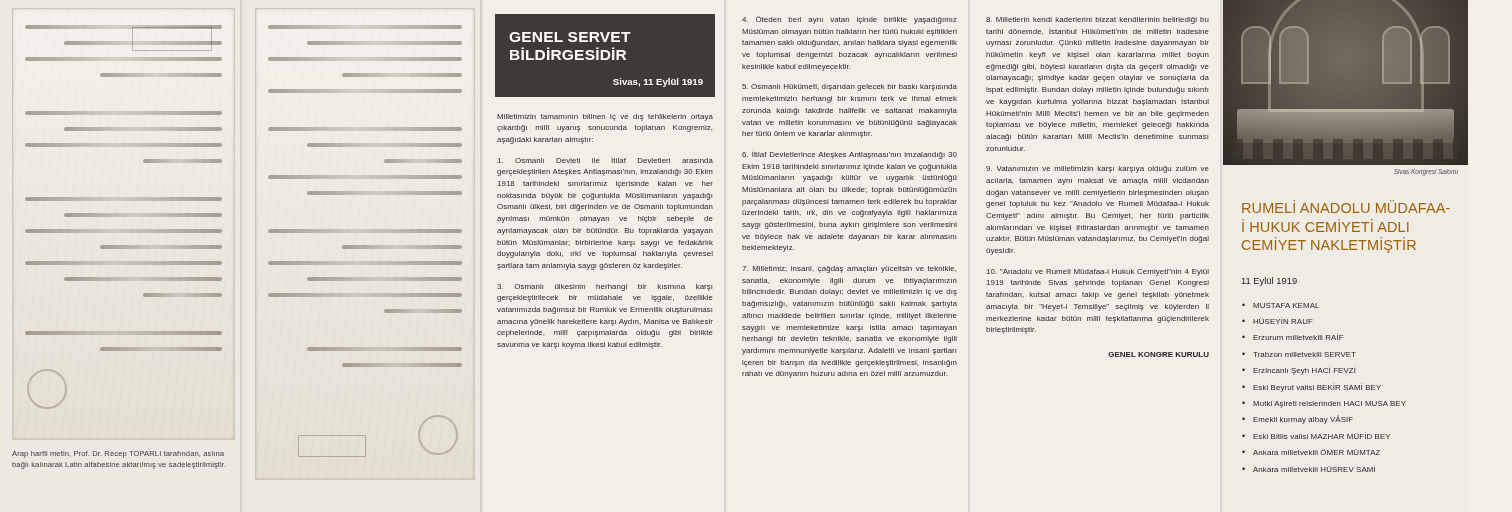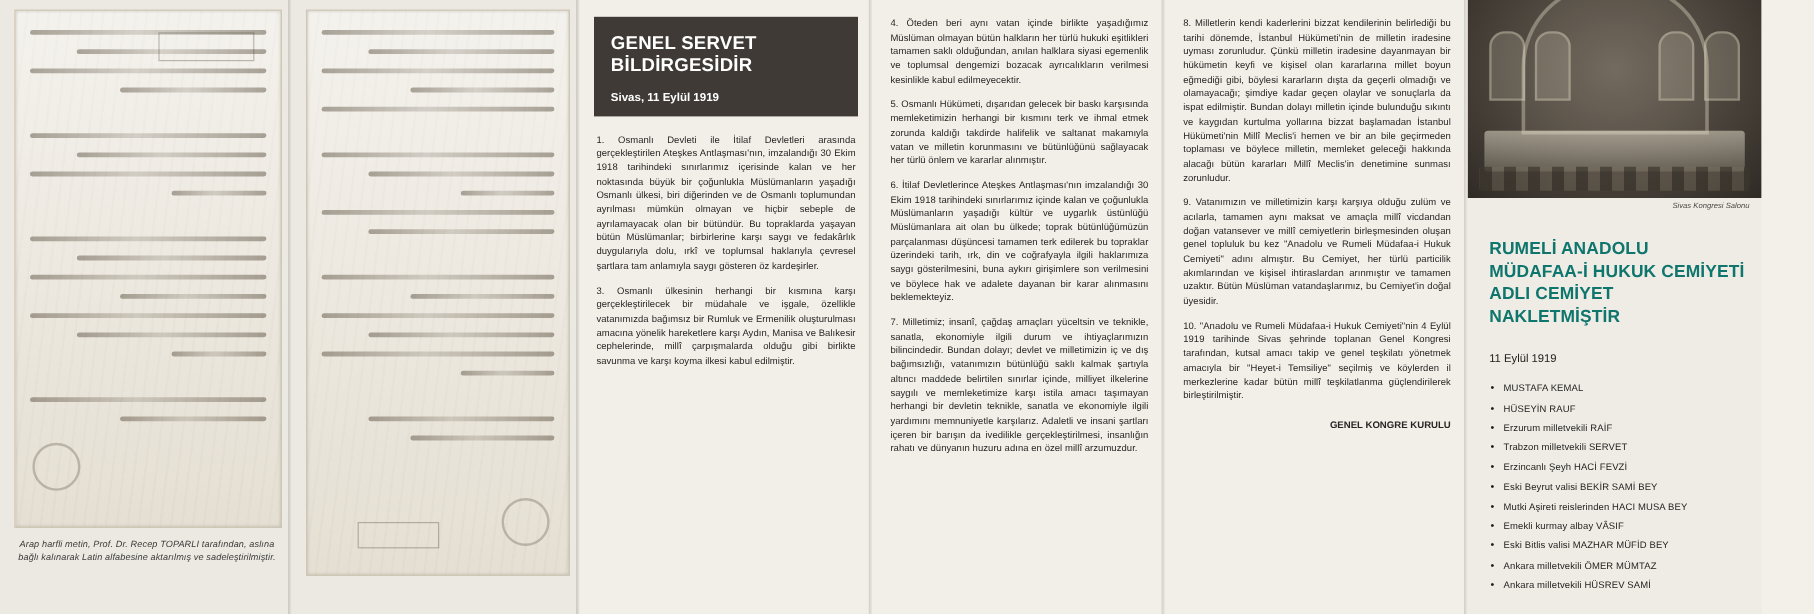"Sivas, 11 Eylül 1919" .title-block .subtitle { text-align: none -> right }
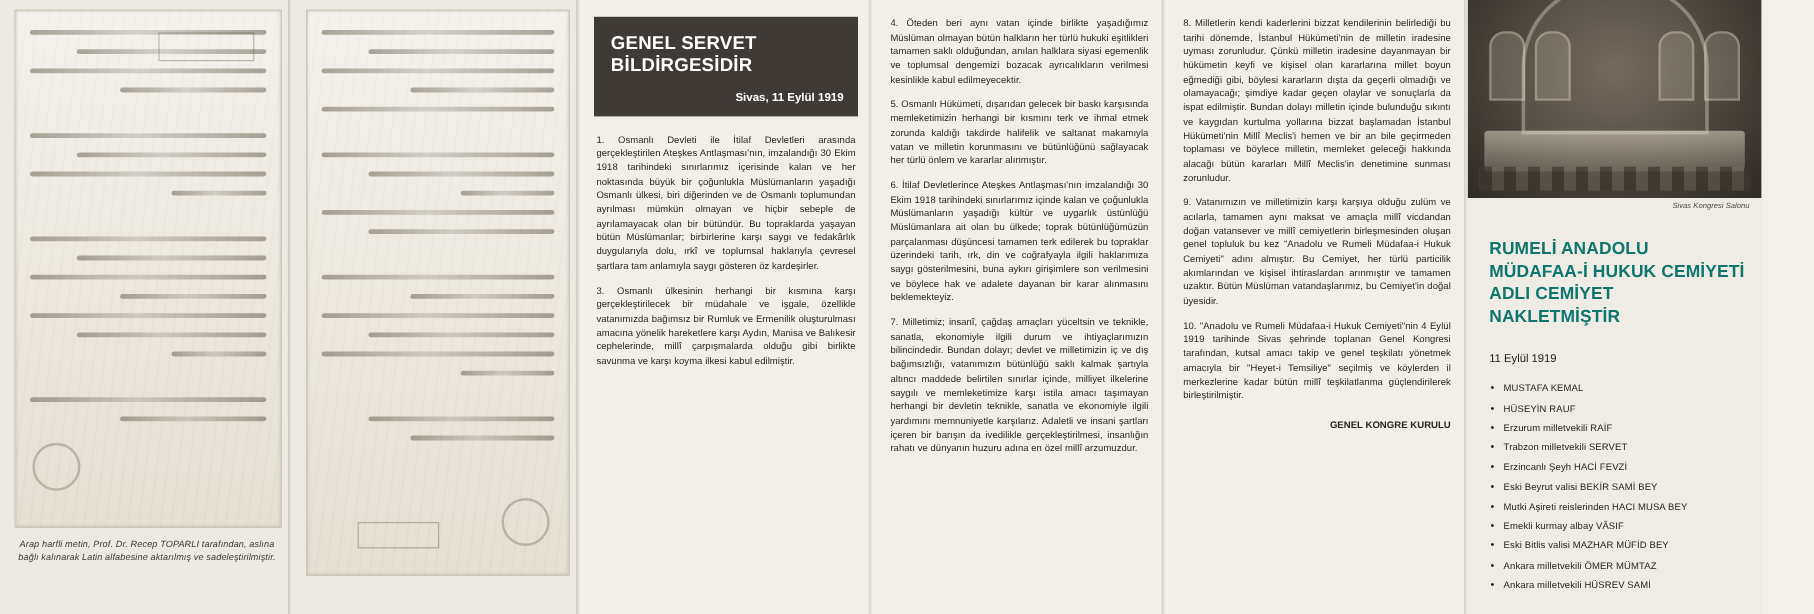"Milletimizin tamamının bilinen iç ve" p { html: none -> <p>Milletimizin tamamının bilinen iç ve dış tehlikelerin ortaya çıkardığı millî uyanış sonucunda toplanan Kongremiz, aşağıdaki kararları almıştır:</p> }
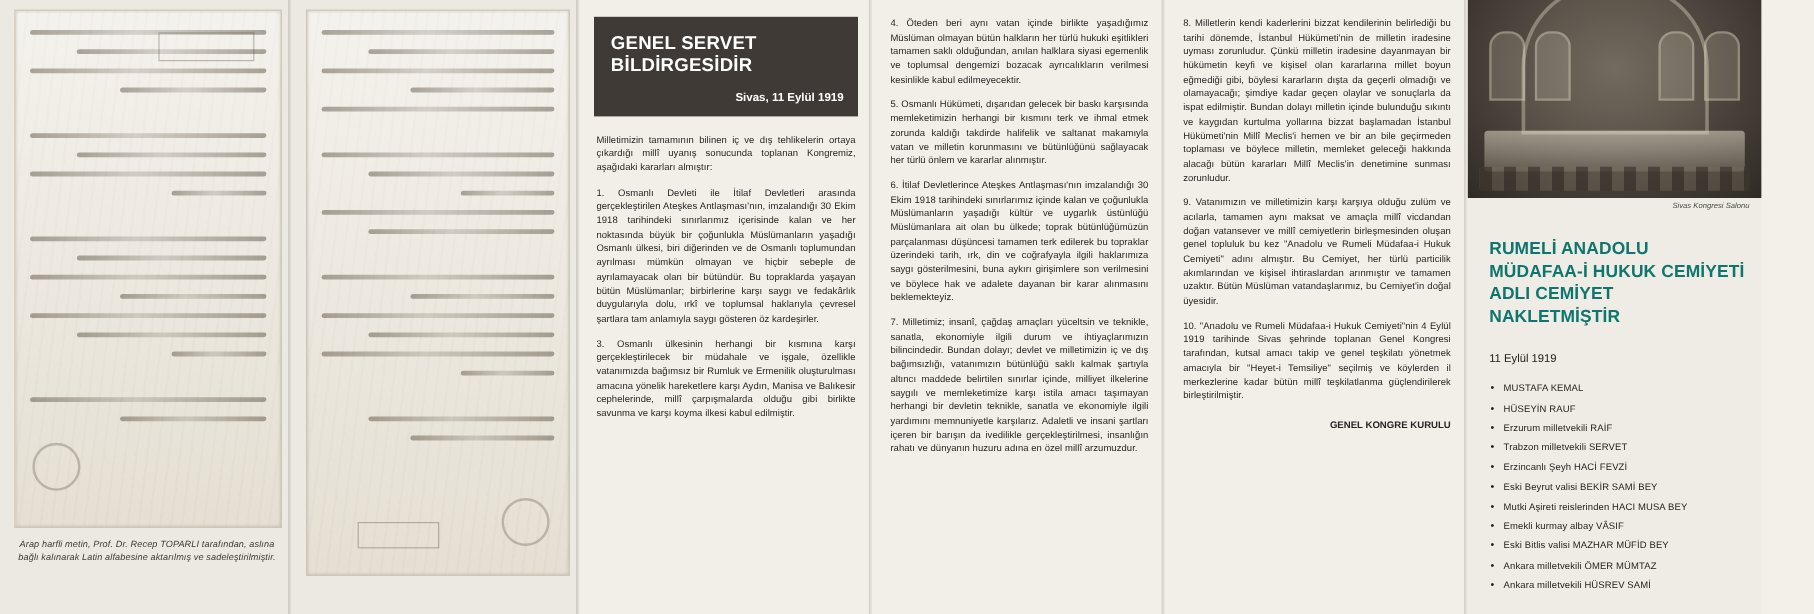"RUMELİ ANADOLU MÜDAFAA-İ HUKUK CEMİYETİ" .p7 h2 { color: #0f766e -> #a16207; font-weight: bold -> normal }
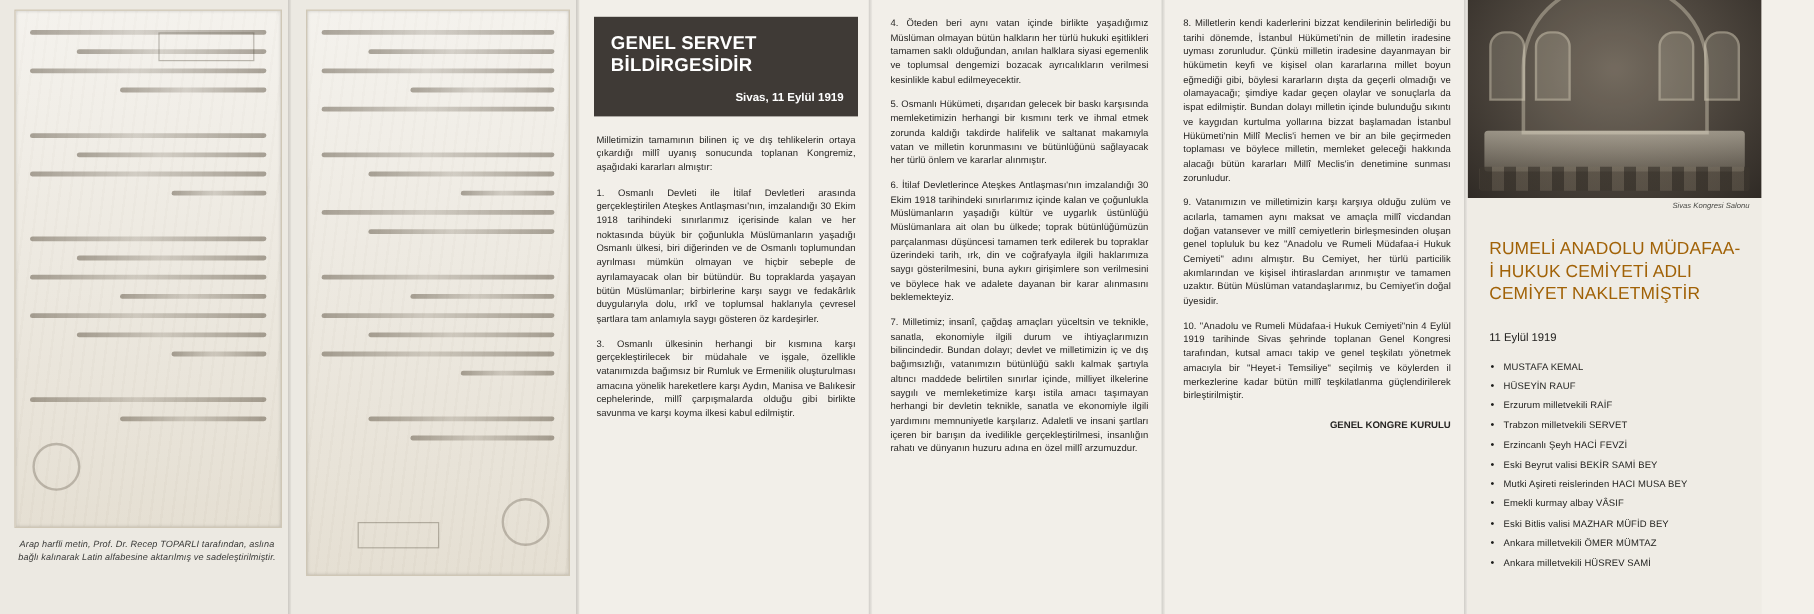"Arap harfli metin, Prof. Dr." .ms-caption { font-style: italic -> none; text-align: center -> none }
